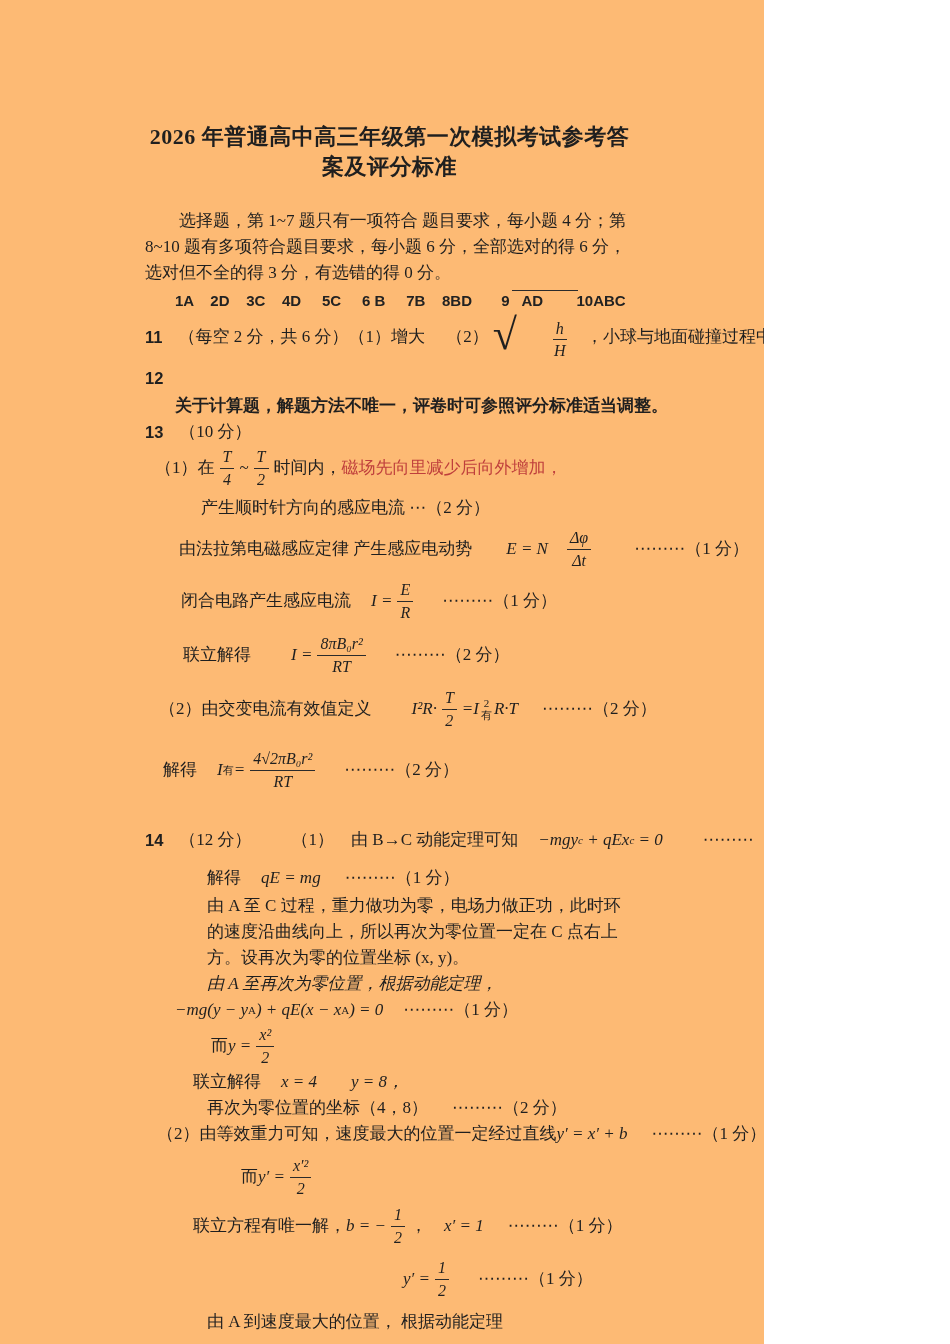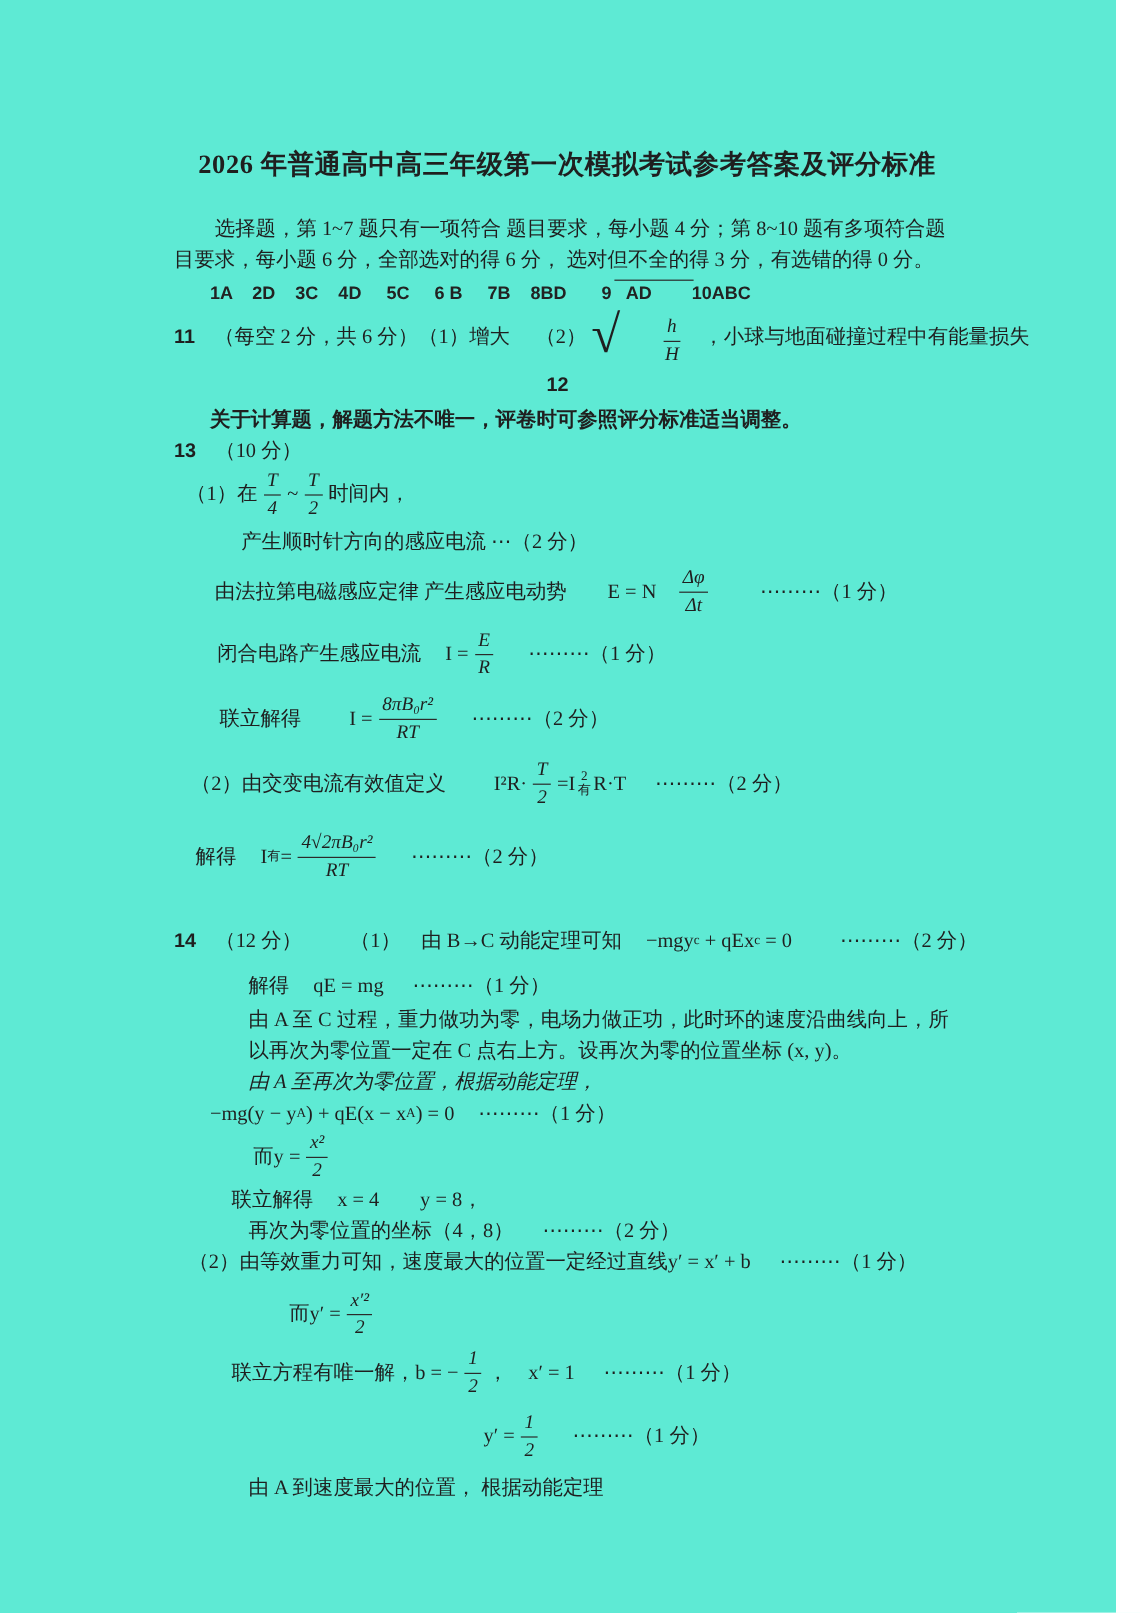"2026 年普通高中高三年级第一次模拟考试参考答案及评分标准" .page { background: #5eead4 -> #fdba74; width: 930px -> 764px }
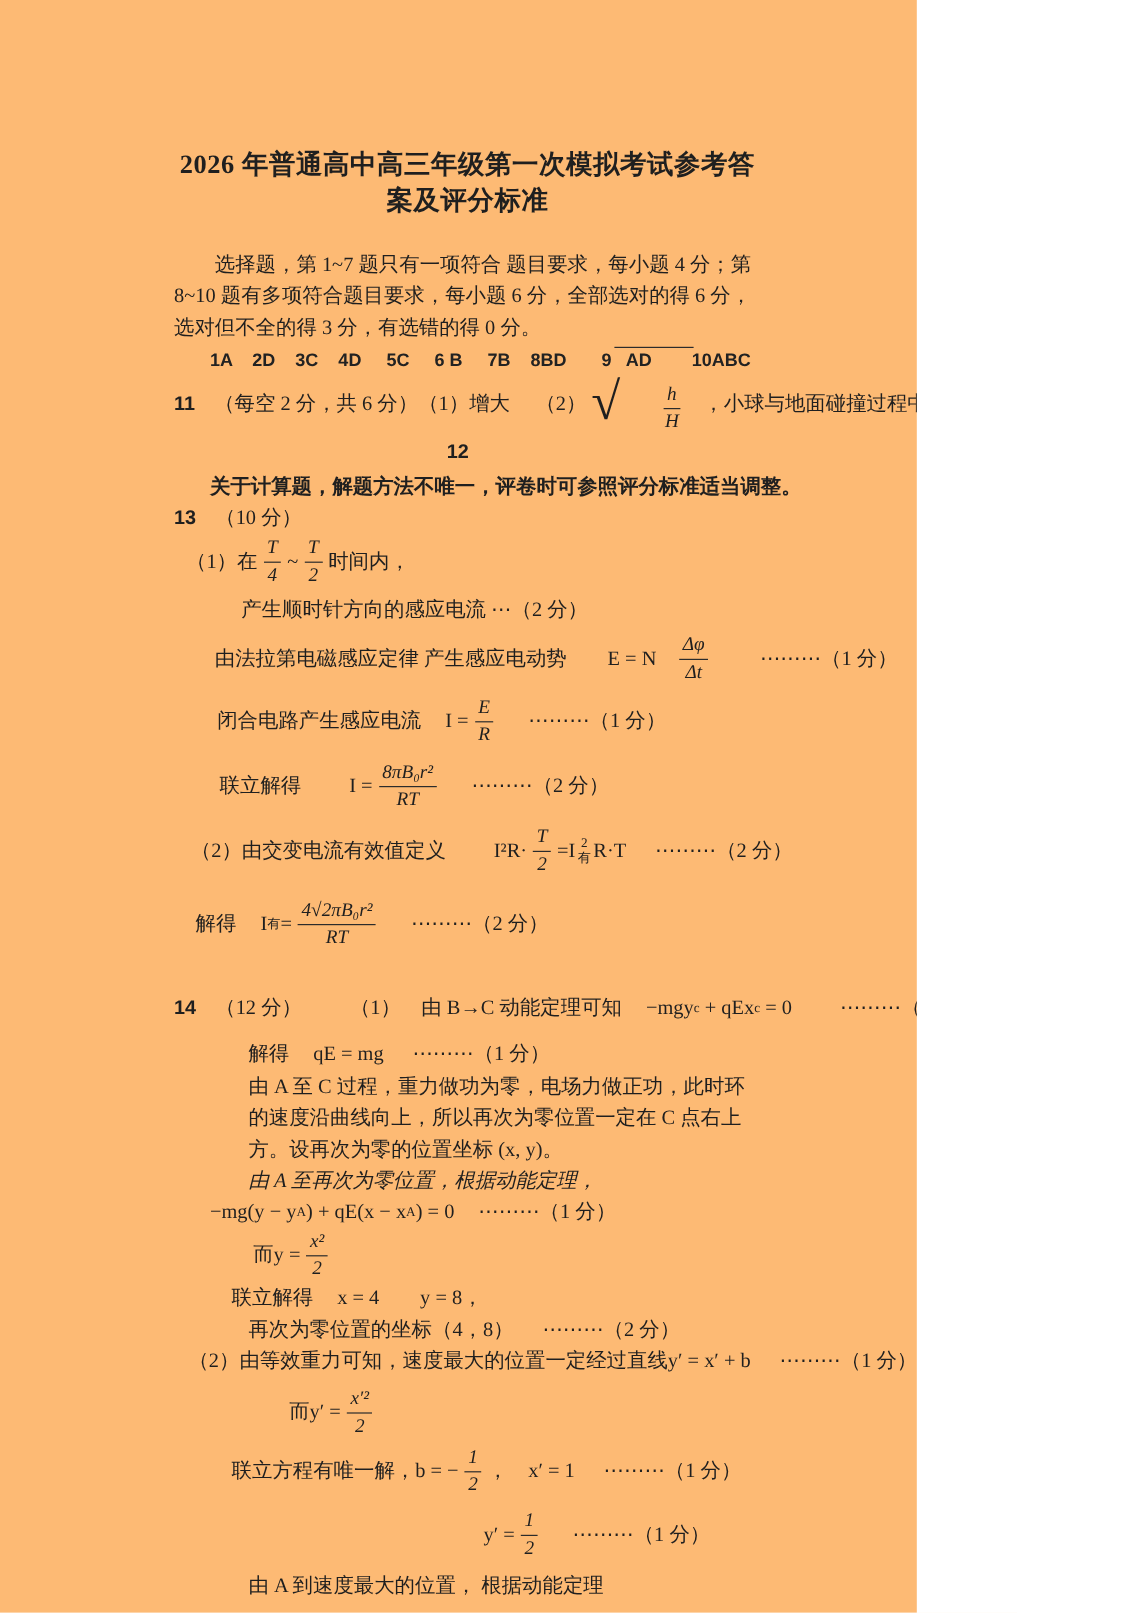"12" .q12 { flex-direction: column -> none }
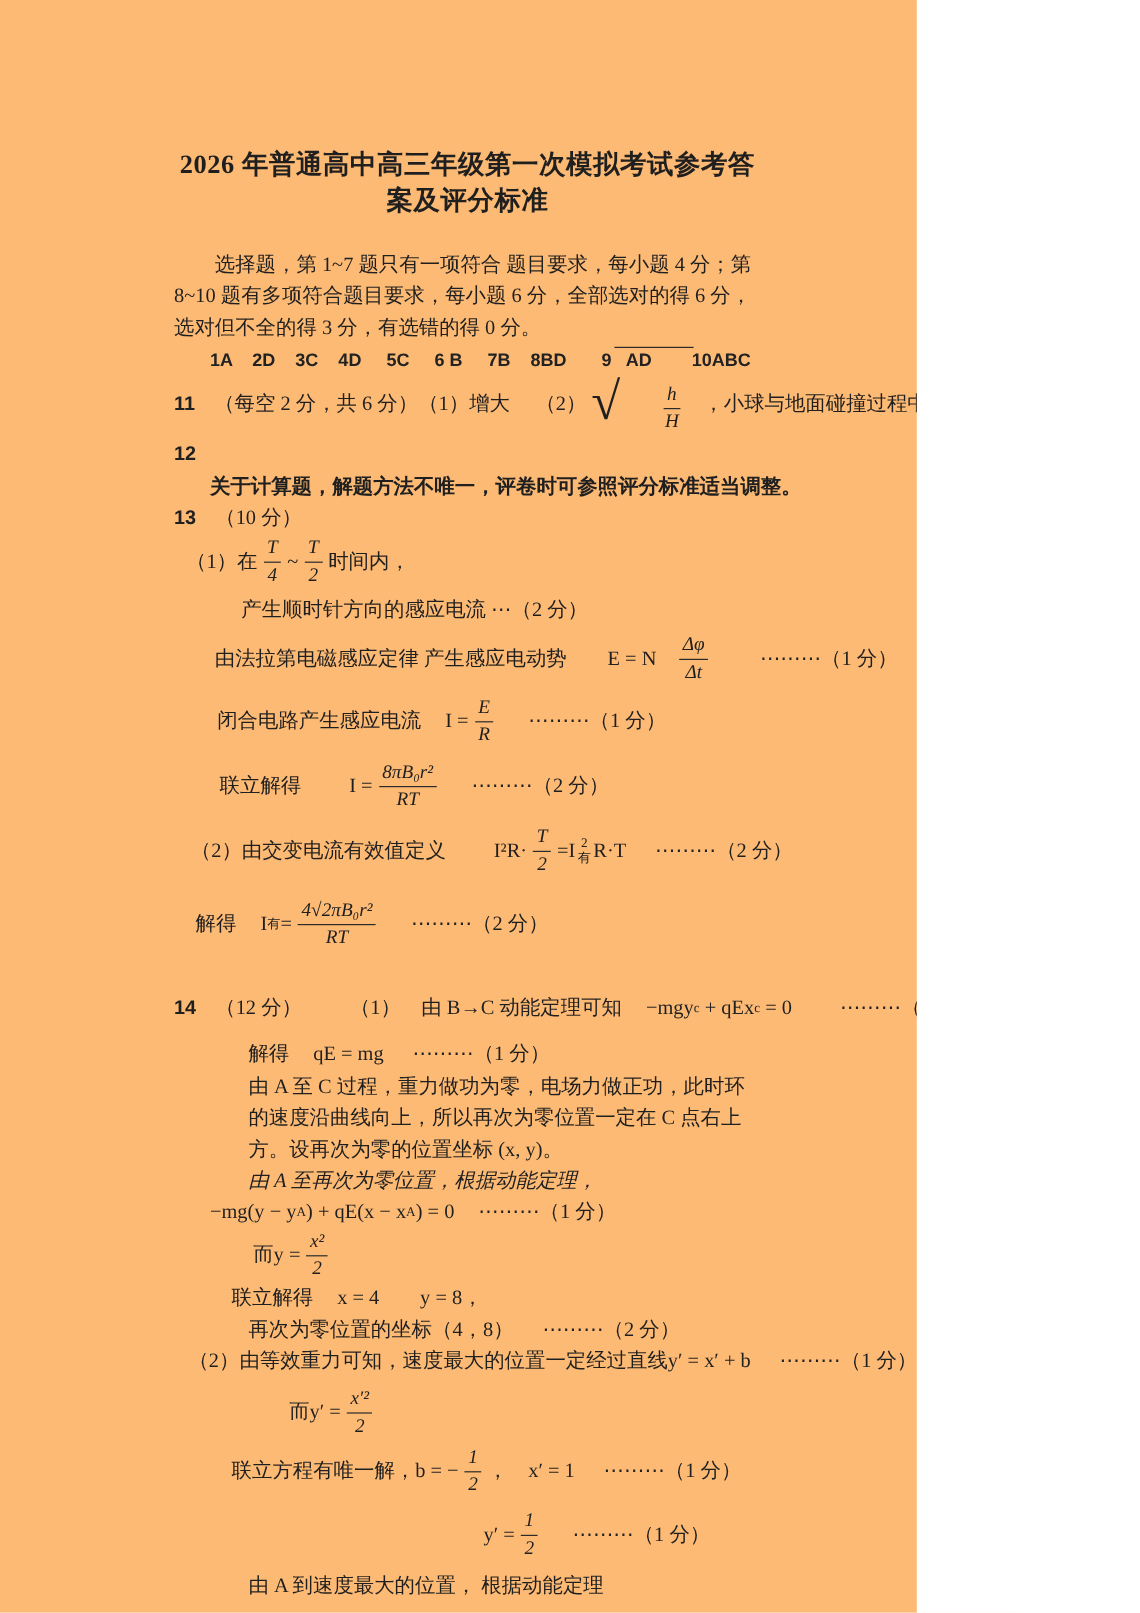"磁场先向里减少后向外增加，" span.red { html: none -> <span>磁场先向里减少后向外增加，</span> }
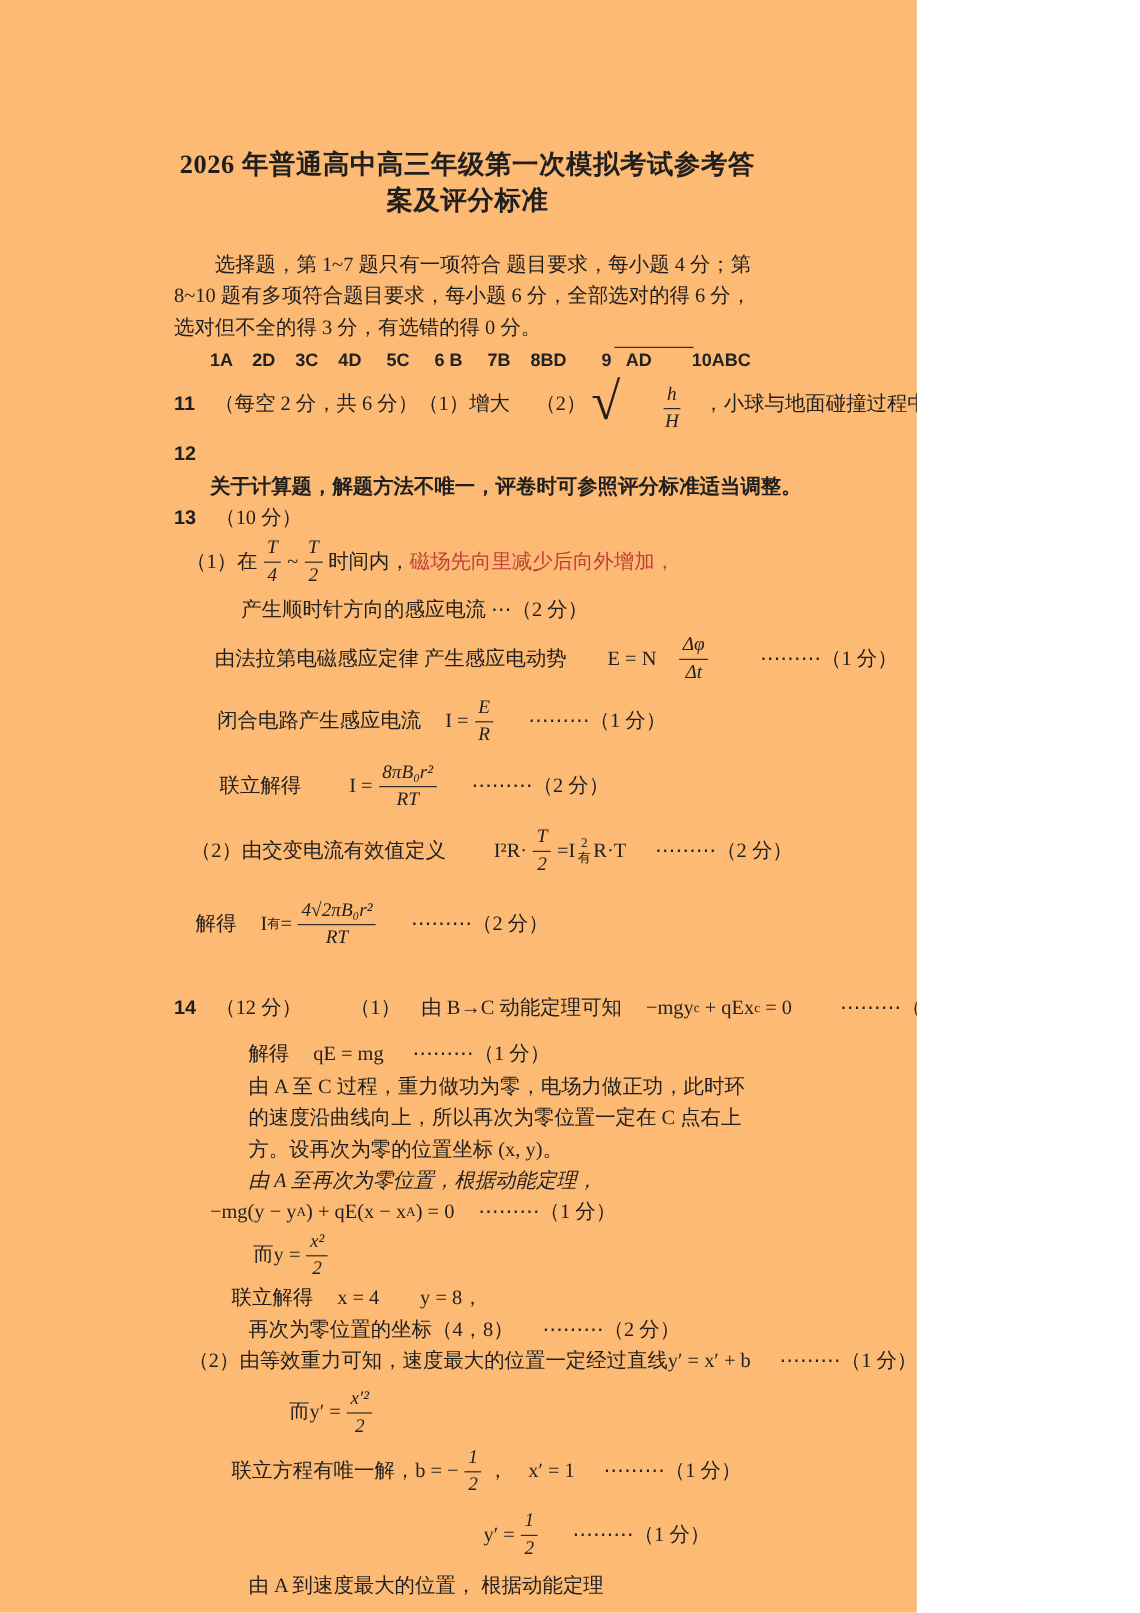"E = N" .m { font-style: none -> italic }
